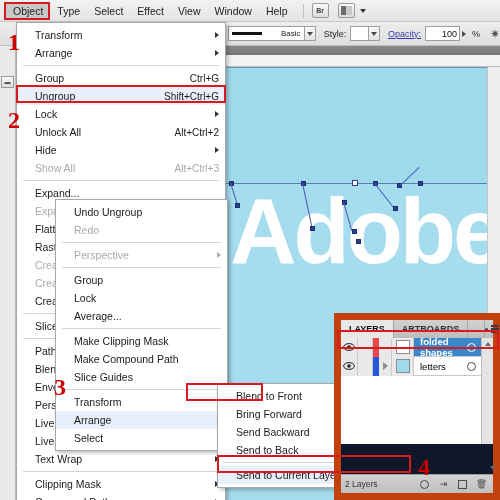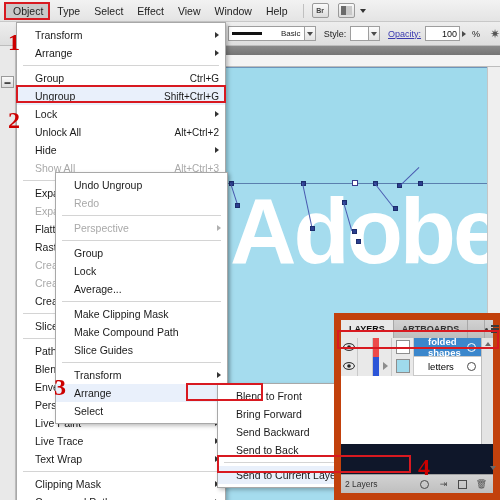"Undo Ungroup" #context-menu { top: 172px -> 199px }
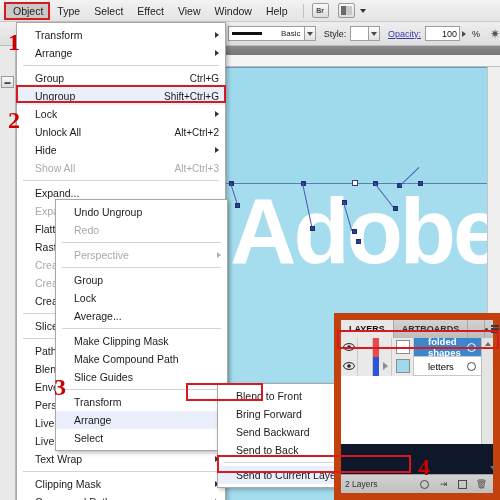"folded shapes" .layer-name { padding-left: 14px -> 6px }
